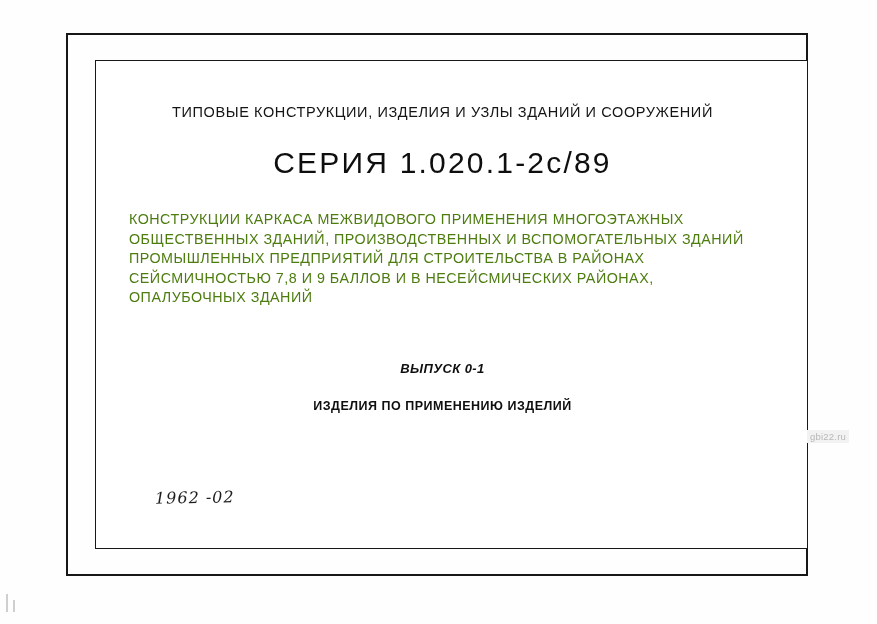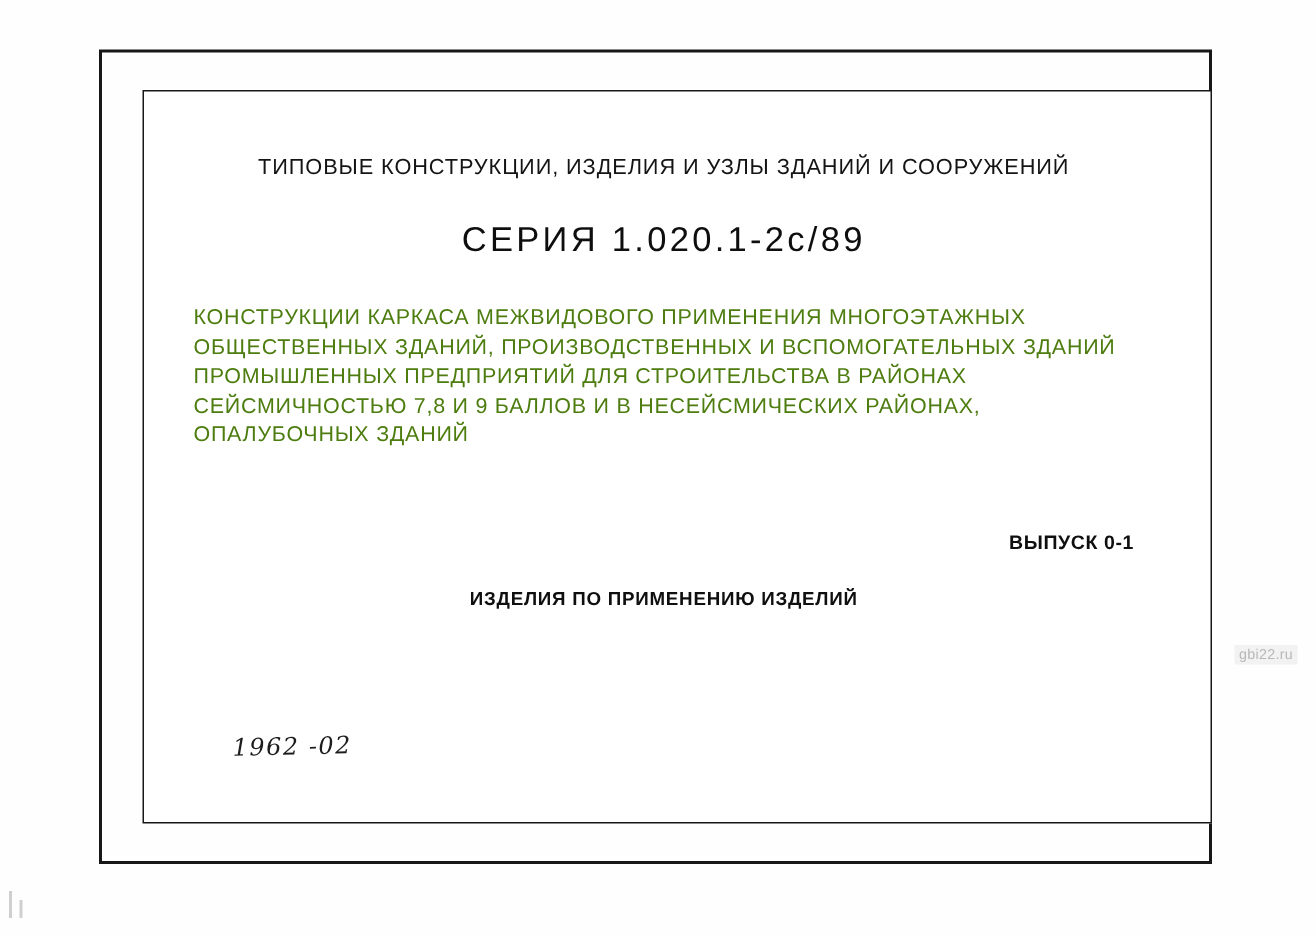"СЕРИЯ 1.020.1-2с/89" .series { font-size: 23px -> 30px }
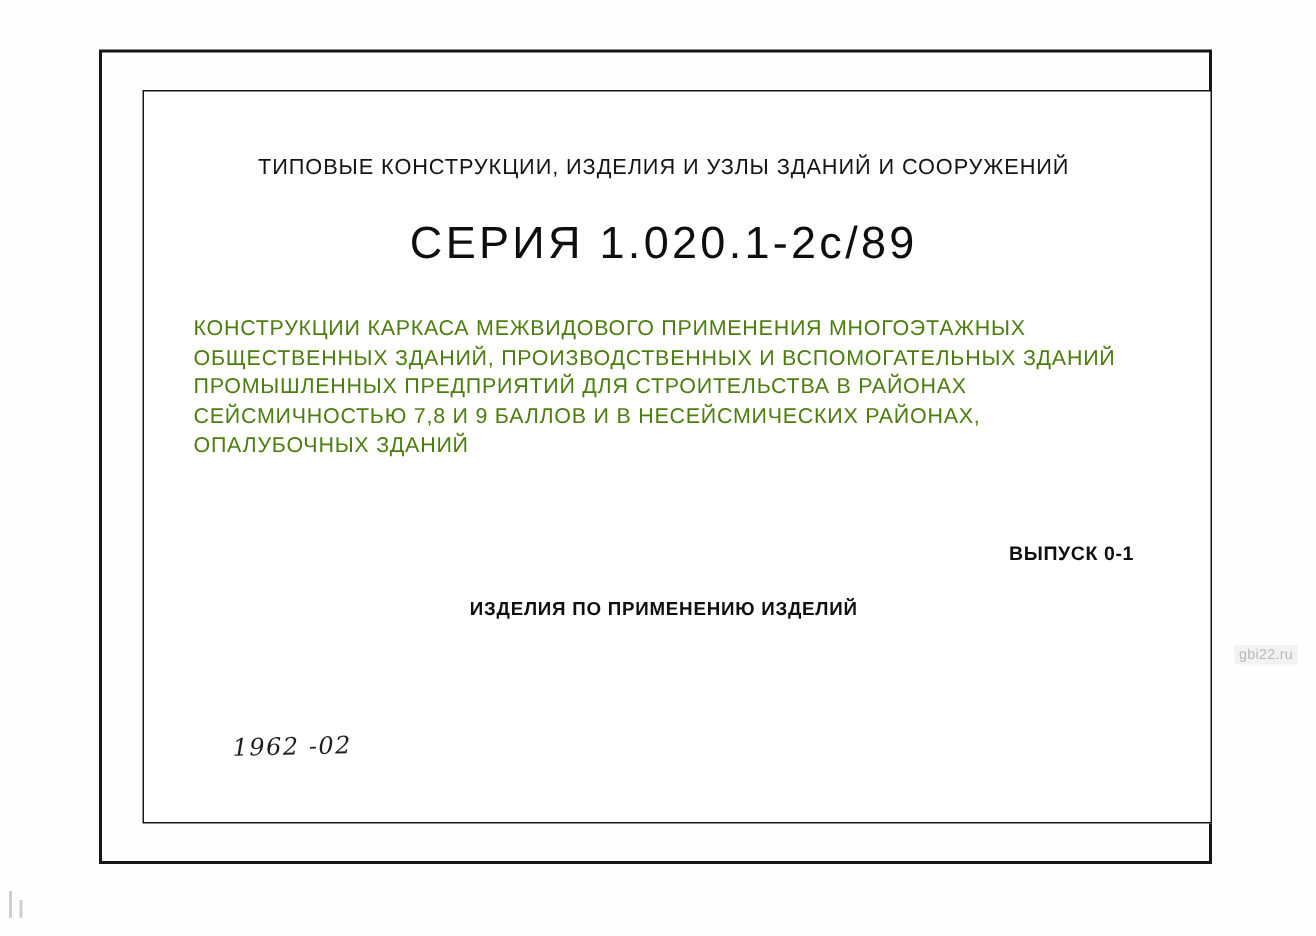"ВЫПУСК 0-1" .issue-block { font-style: none -> italic; text-align: right -> center }
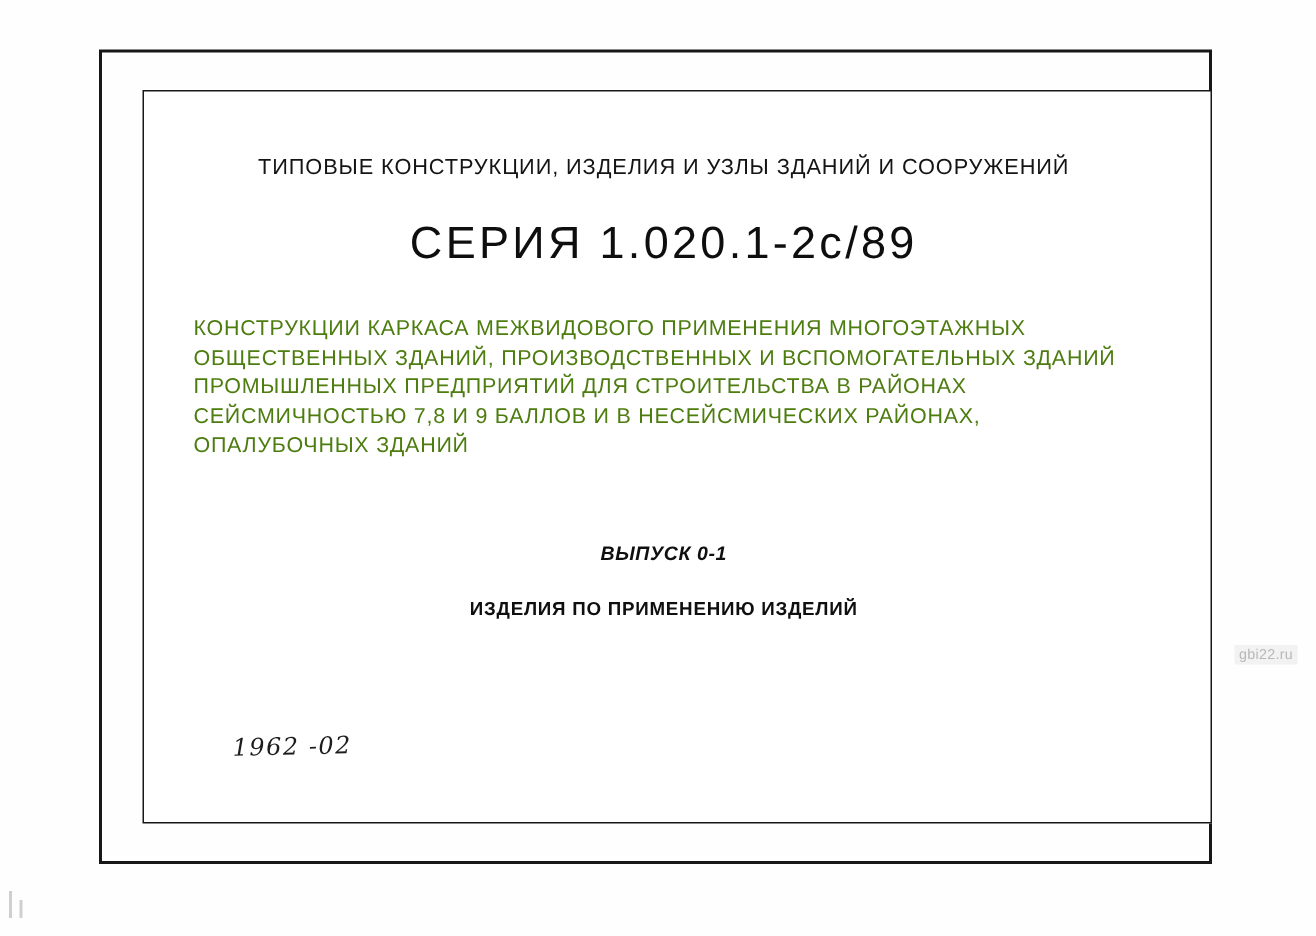"gbi22.ru" .watermark { right: 12px -> 28px }
